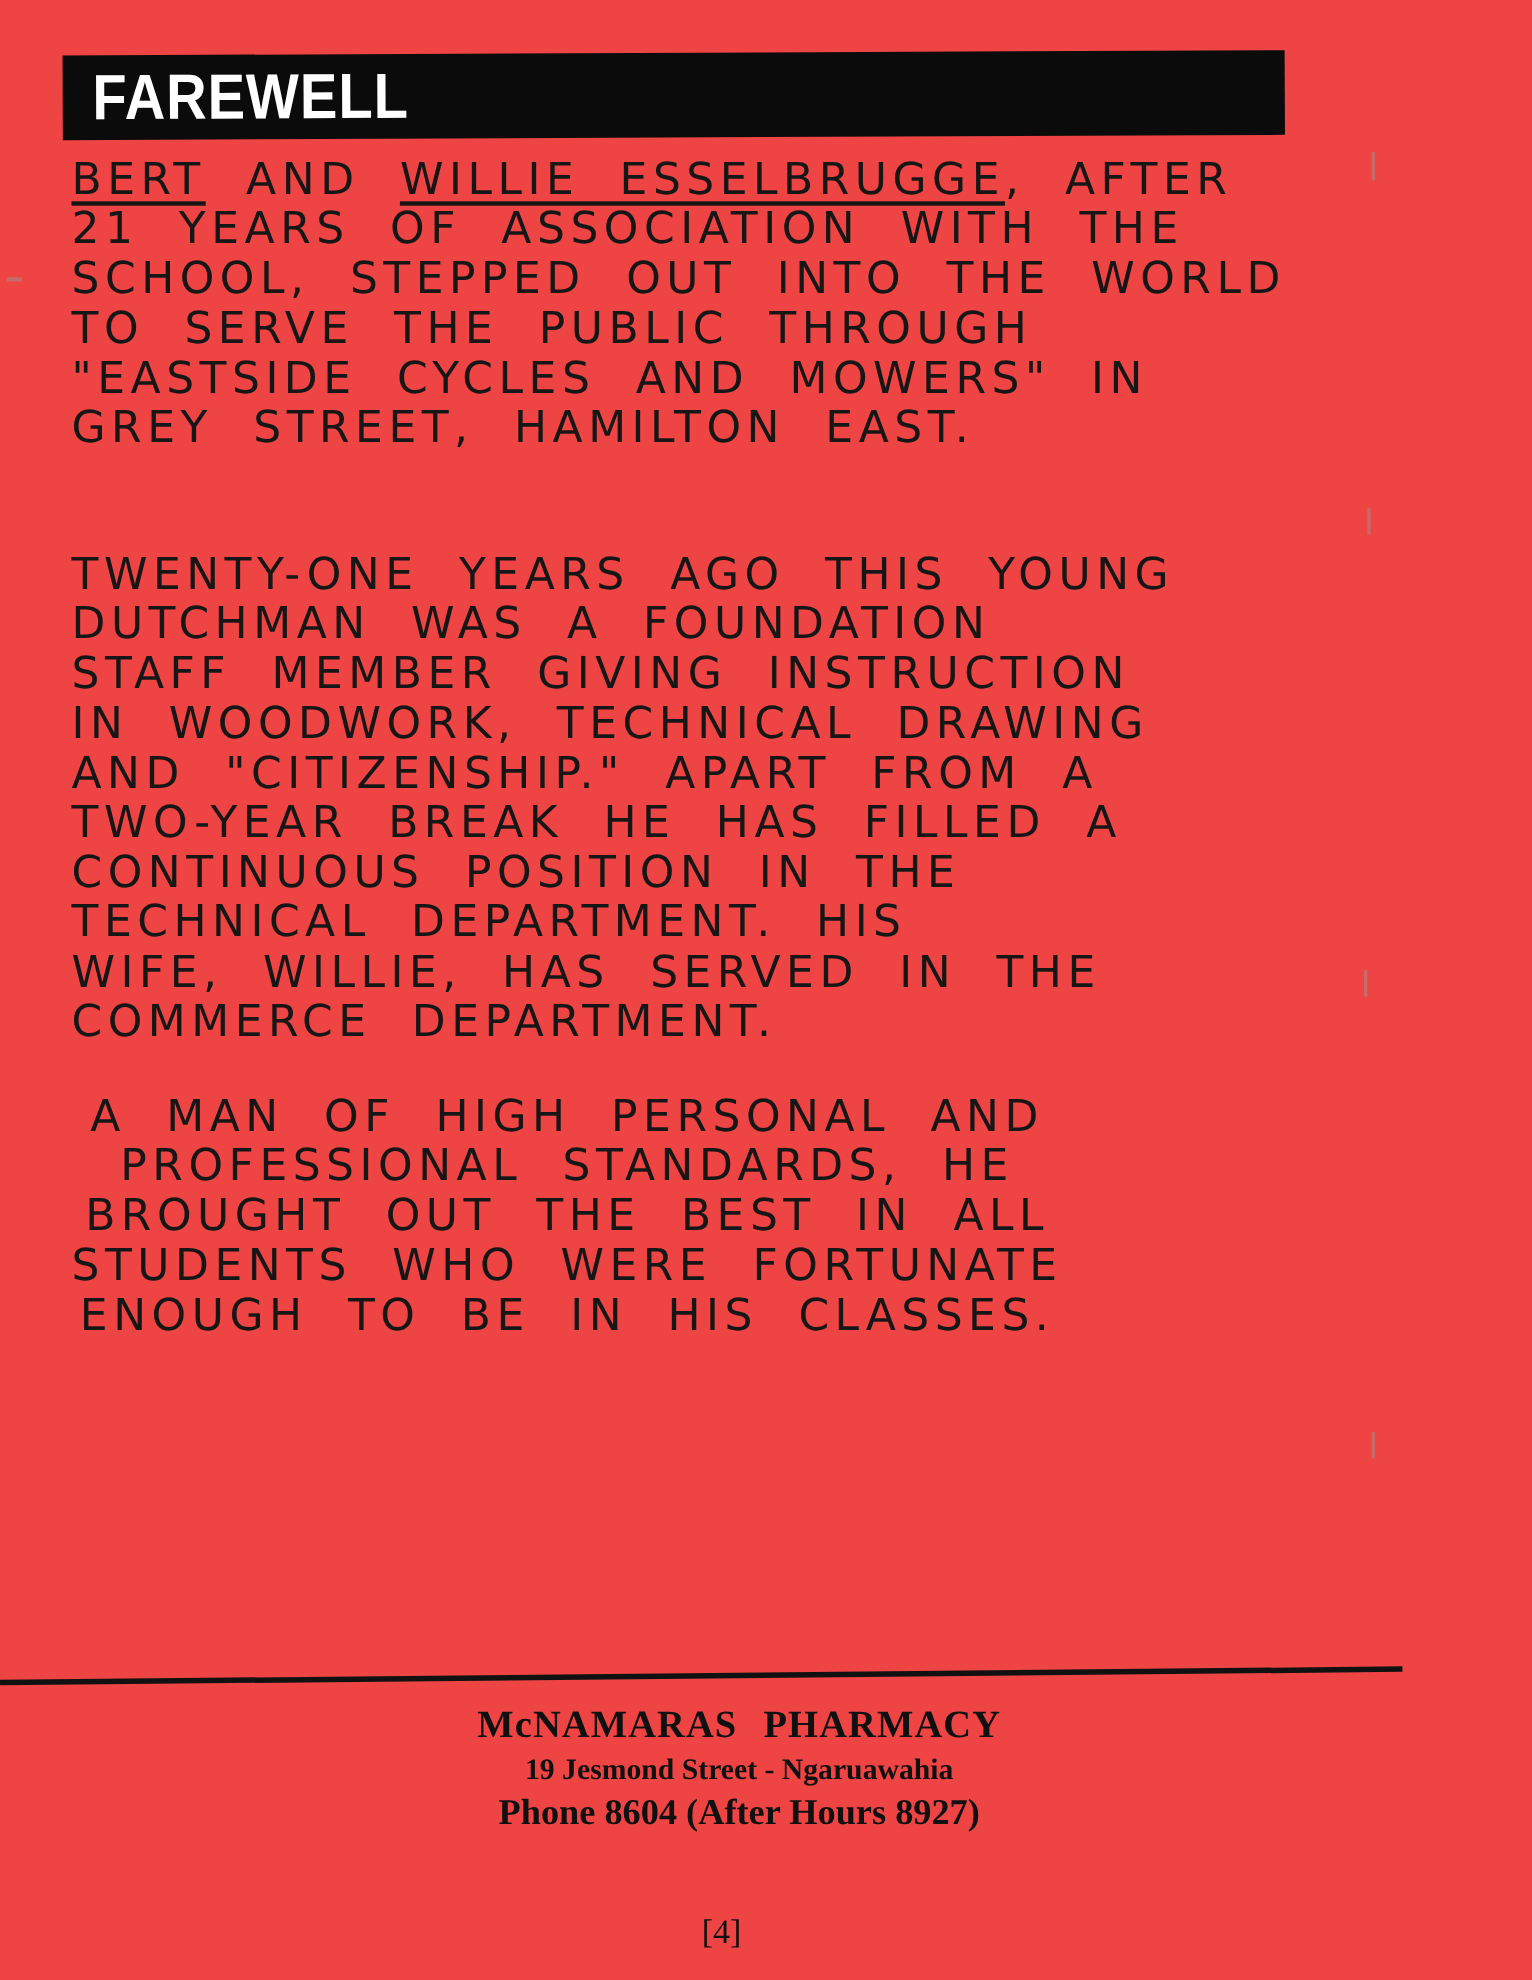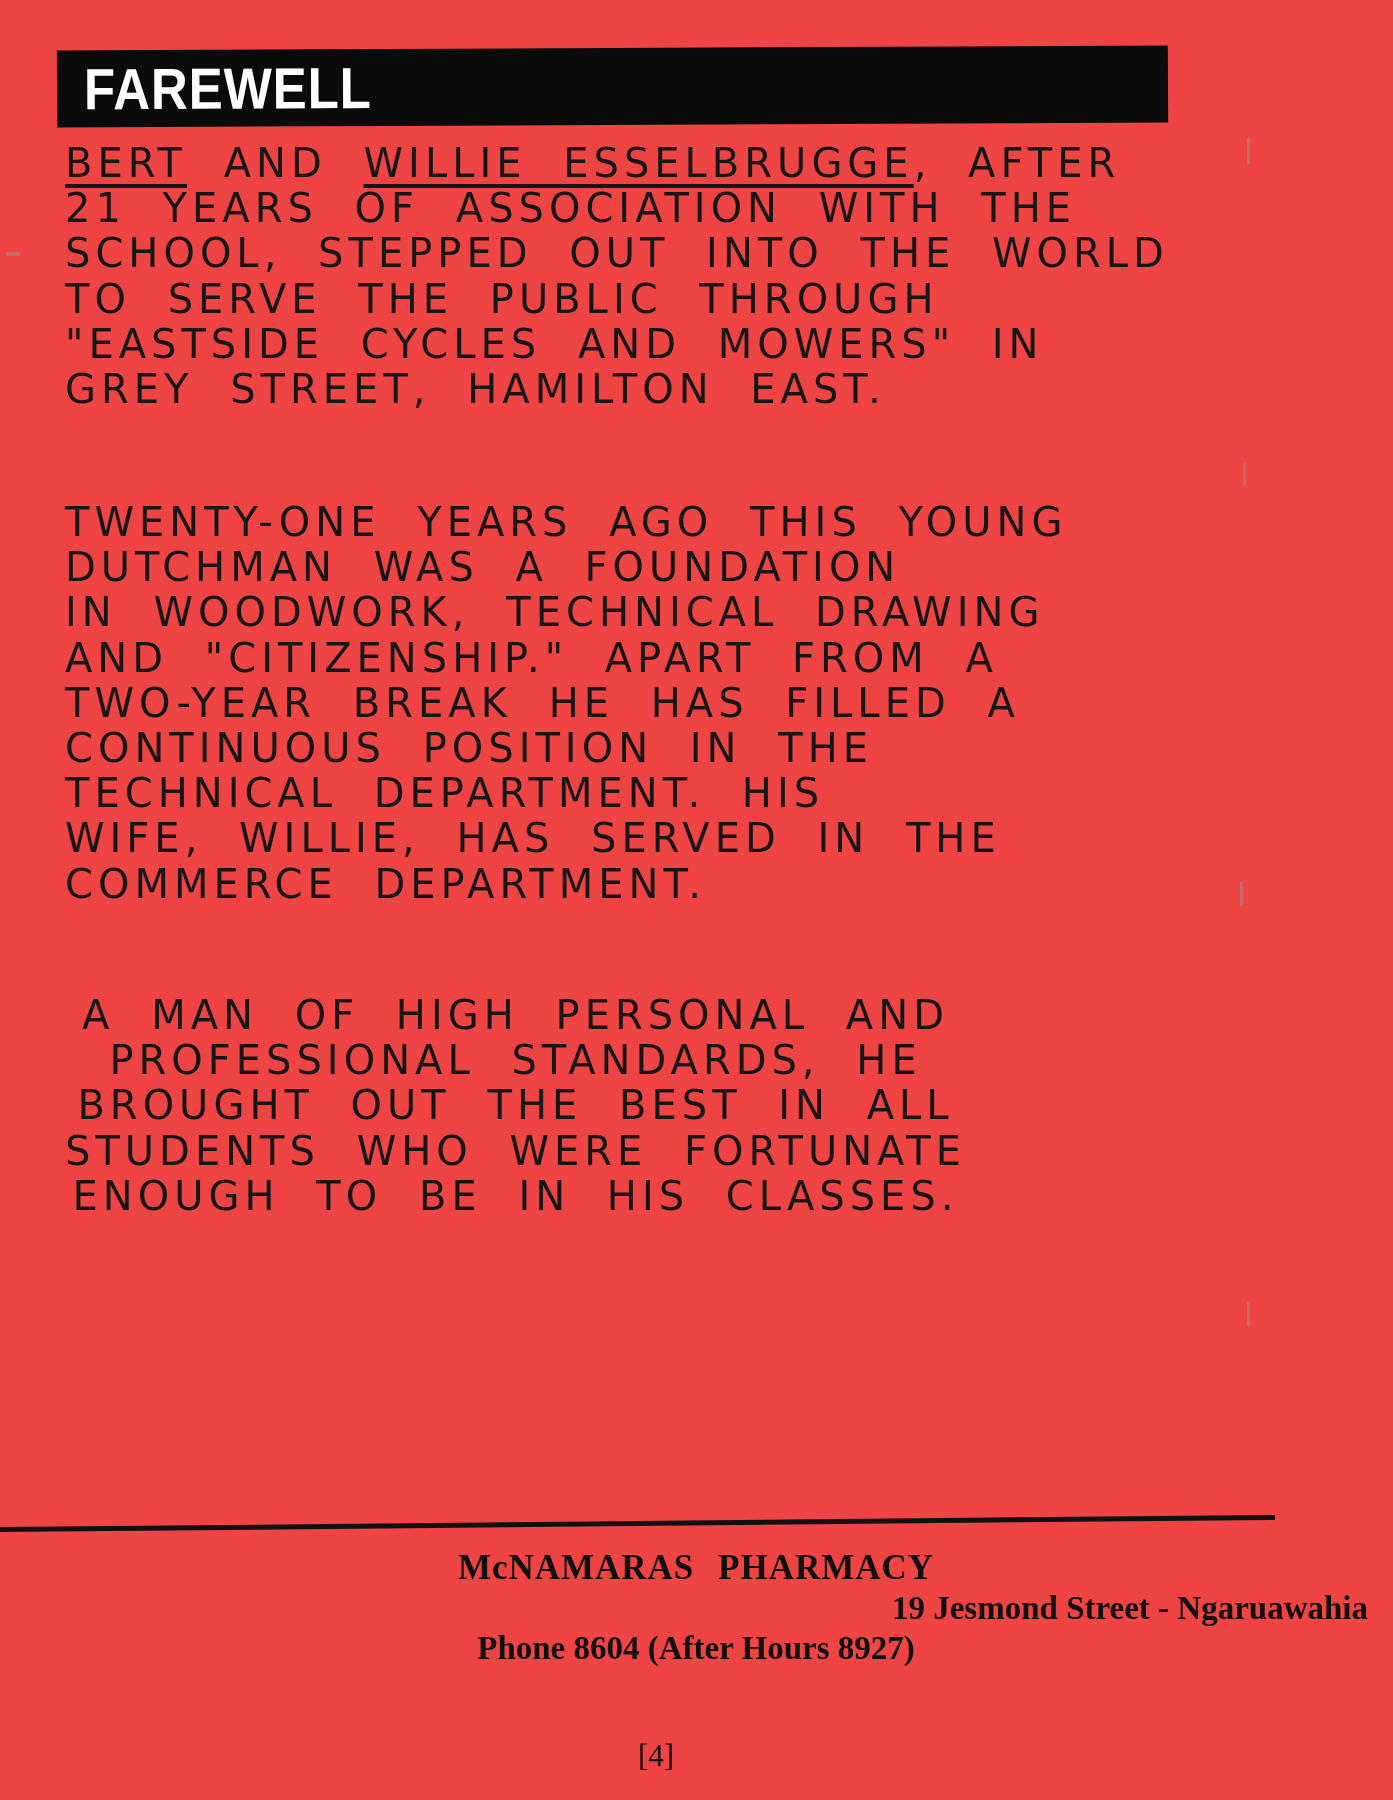"STAFF MEMBER GIVING INSTRUCTION" div { html: none -> <div>STAFF MEMBER GIVING INSTRUCTION</div> }
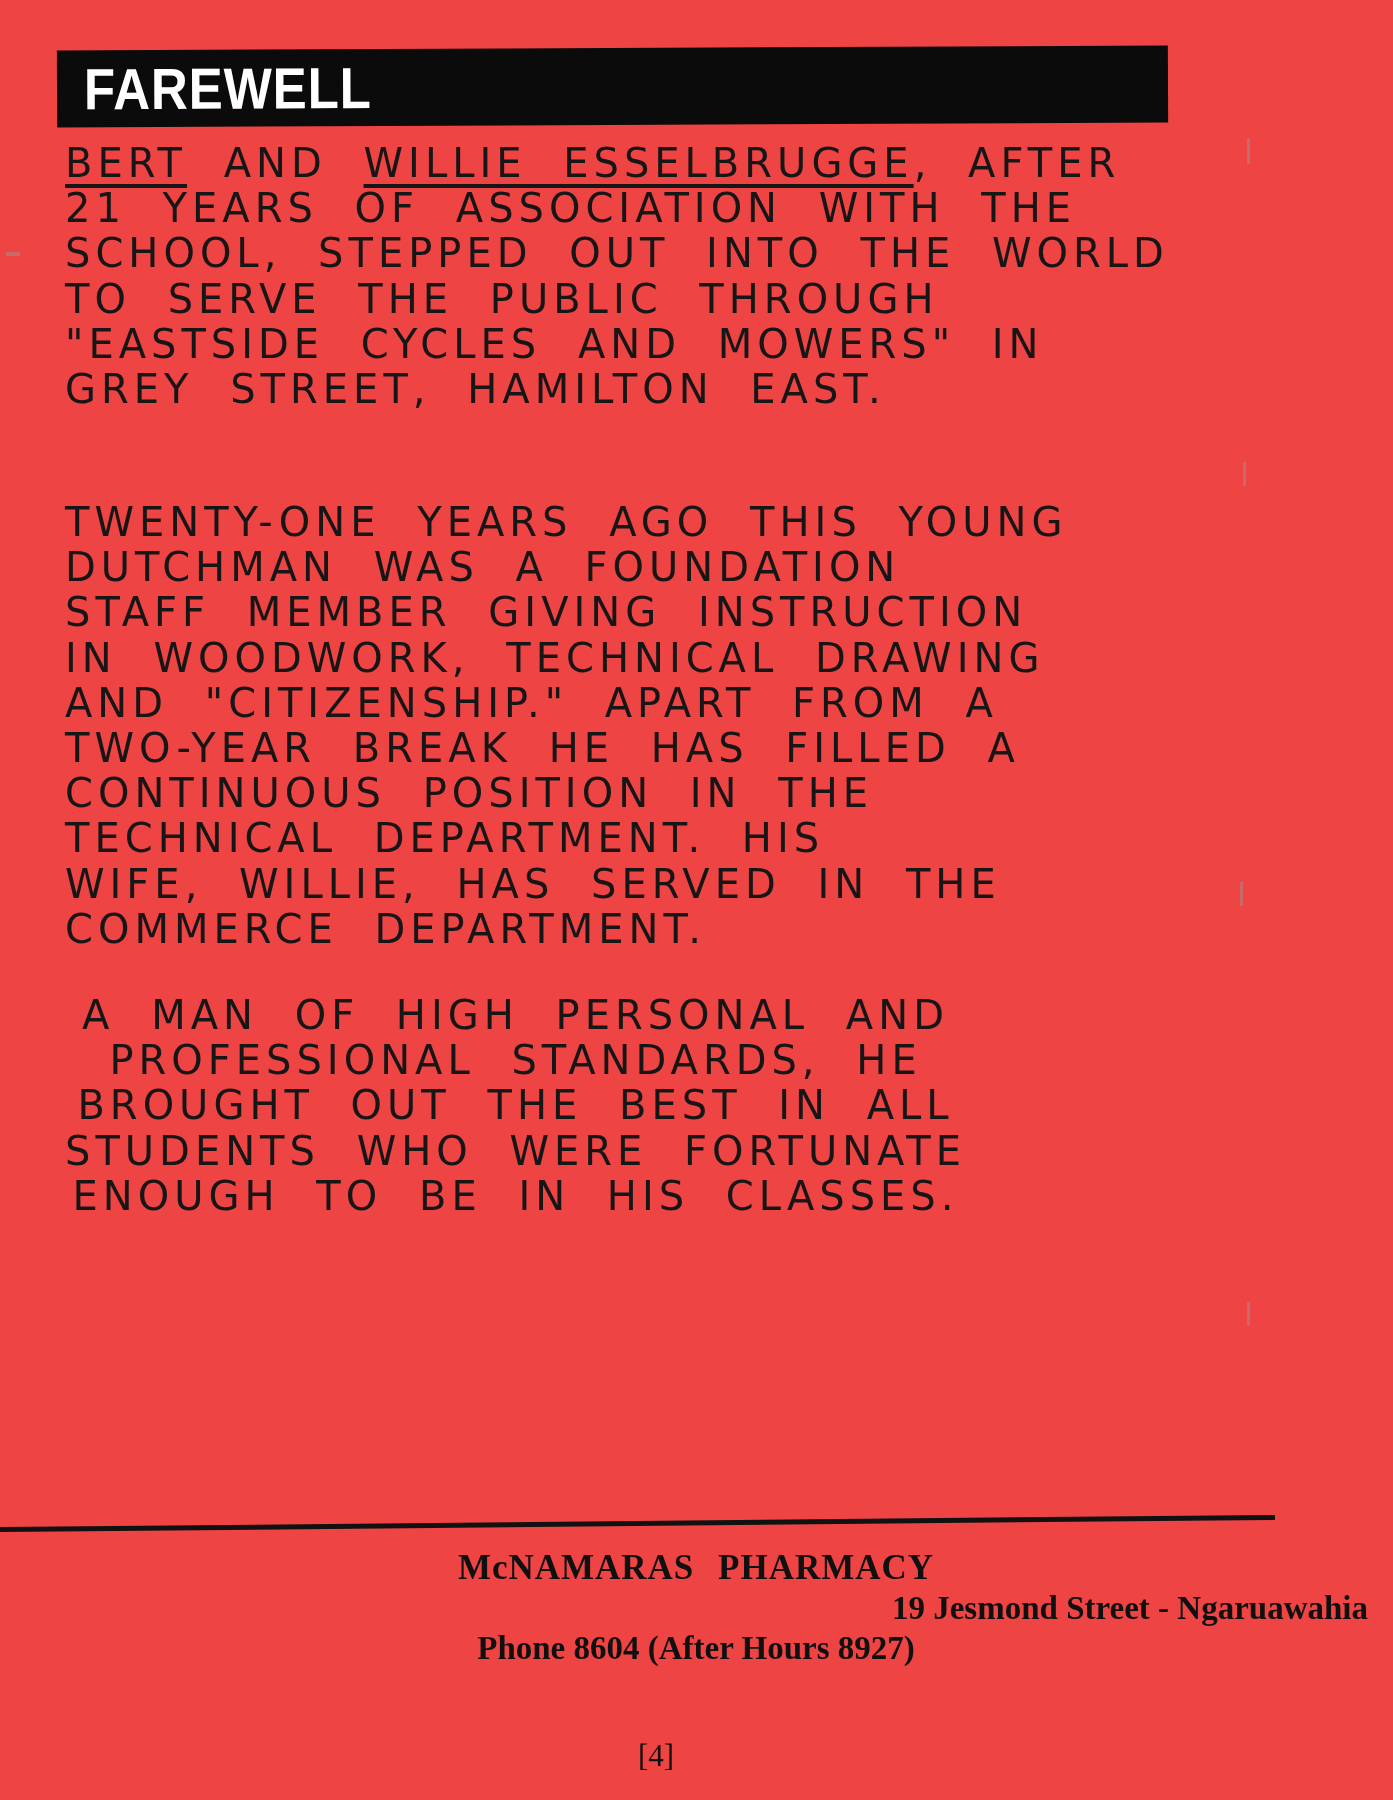"McNAMARAS PHARMACY" .advert { padding-left: 24px -> none }
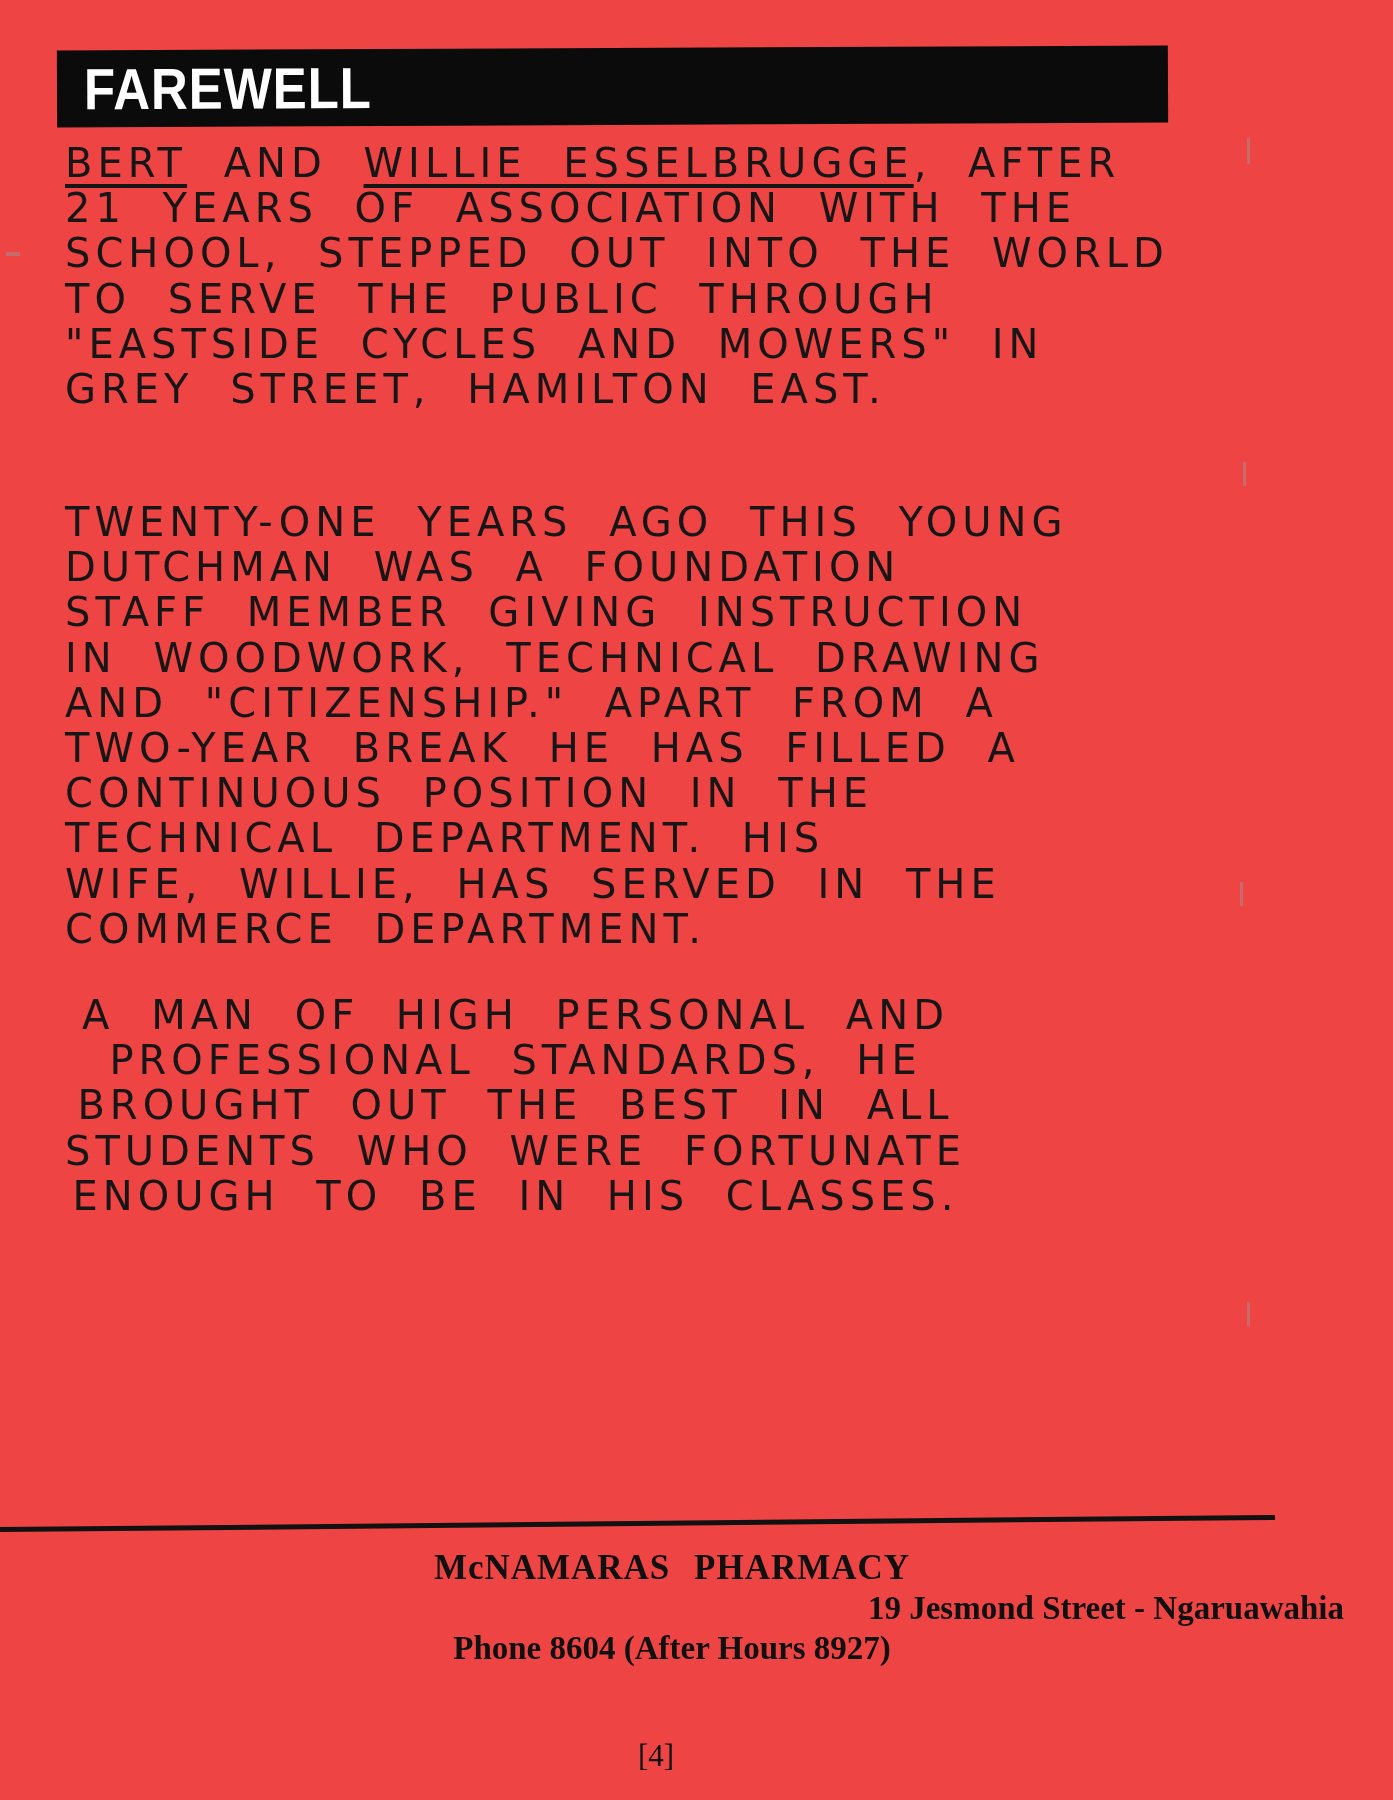"19 Jesmond Street - Ngaruawahia" .advert-address { font-size: 33px -> 27px; text-align: right -> none }
